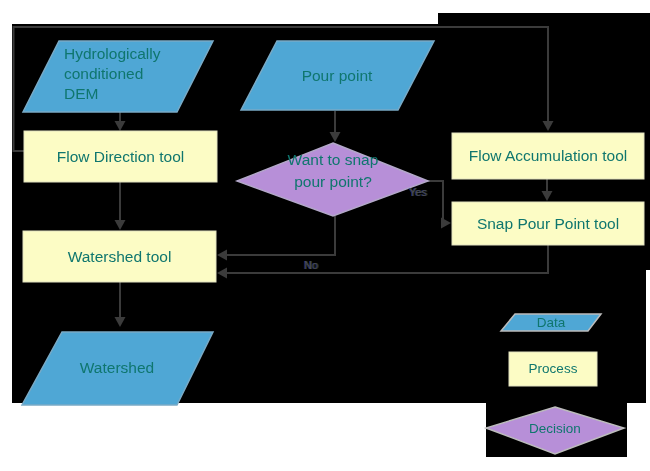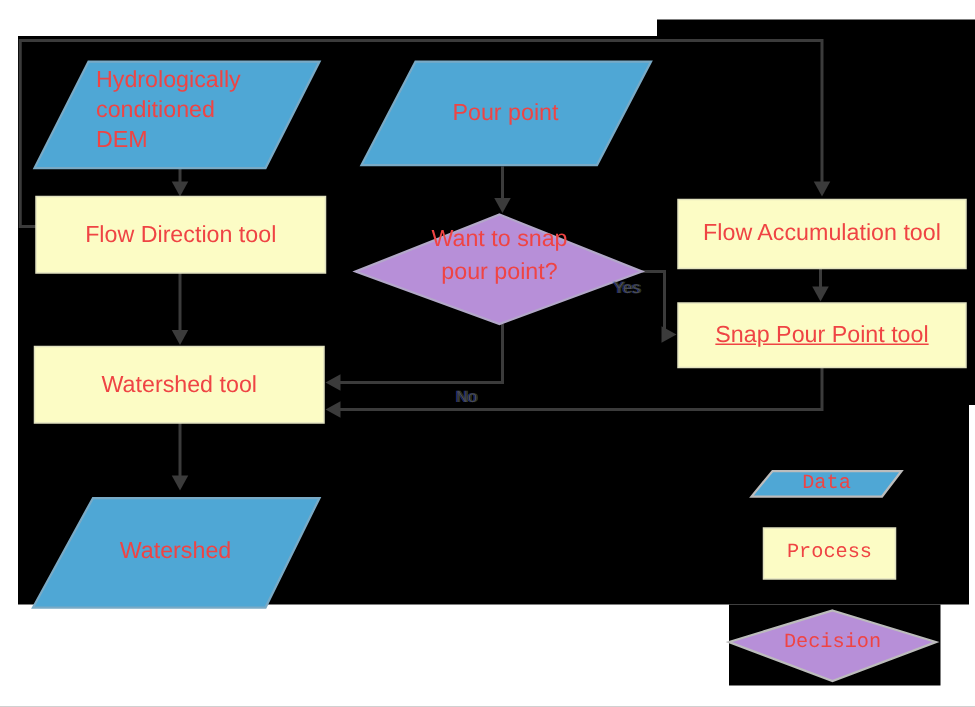"Hydrologically" .lbl { color: #ef4444 -> #0f766e }
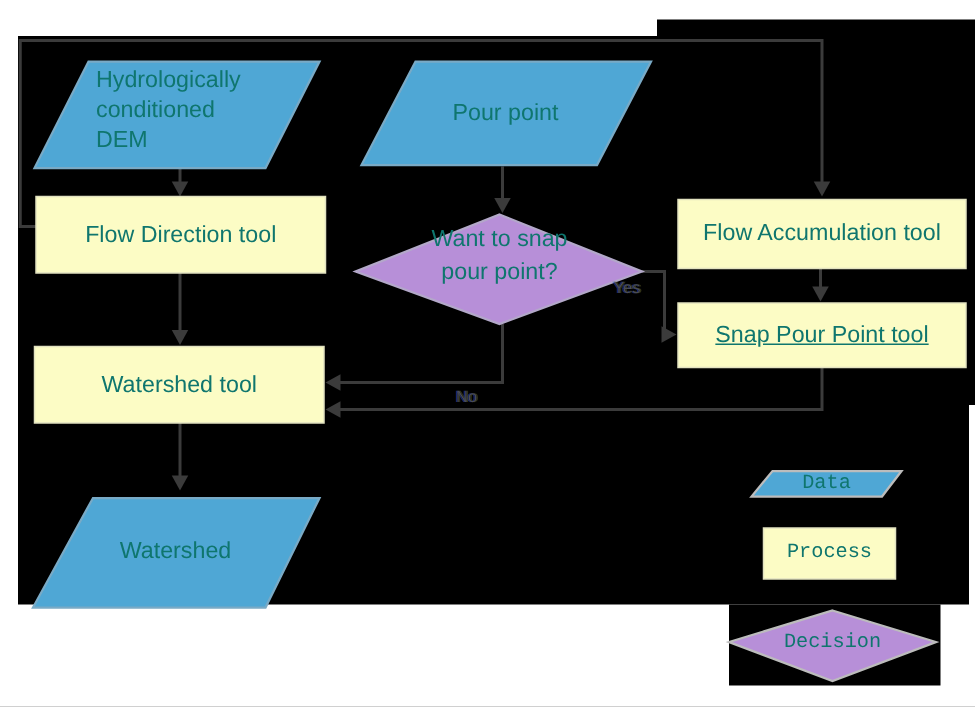"Snap Pour Point tool" div.lbl { text-decoration: underline -> none }
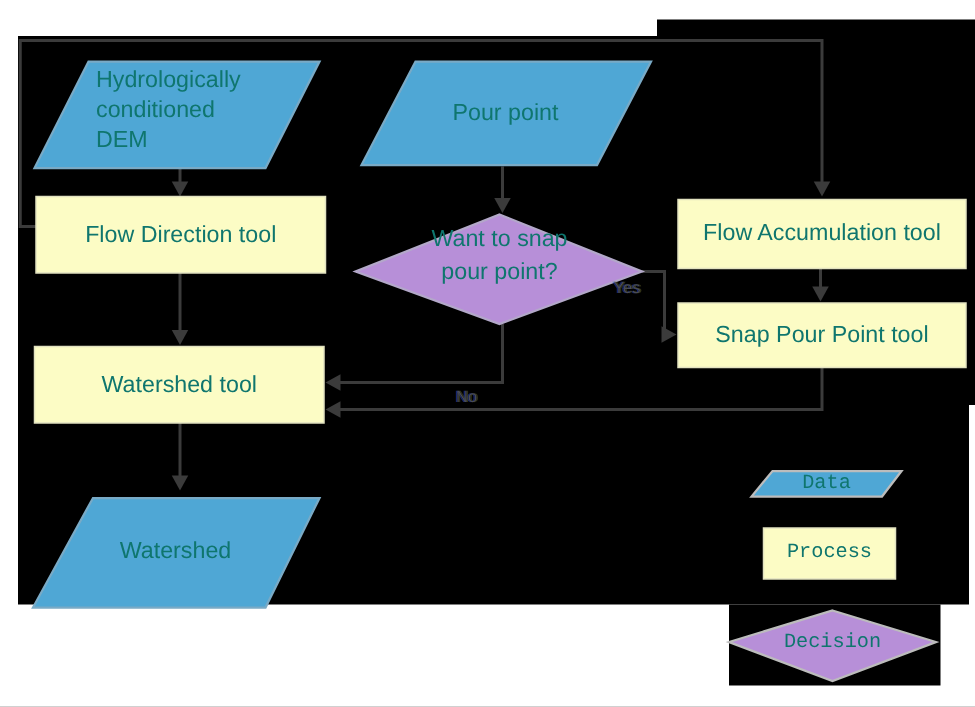"Data" .legend-lbl { font-family: Liberation Mono, monospace -> none }
